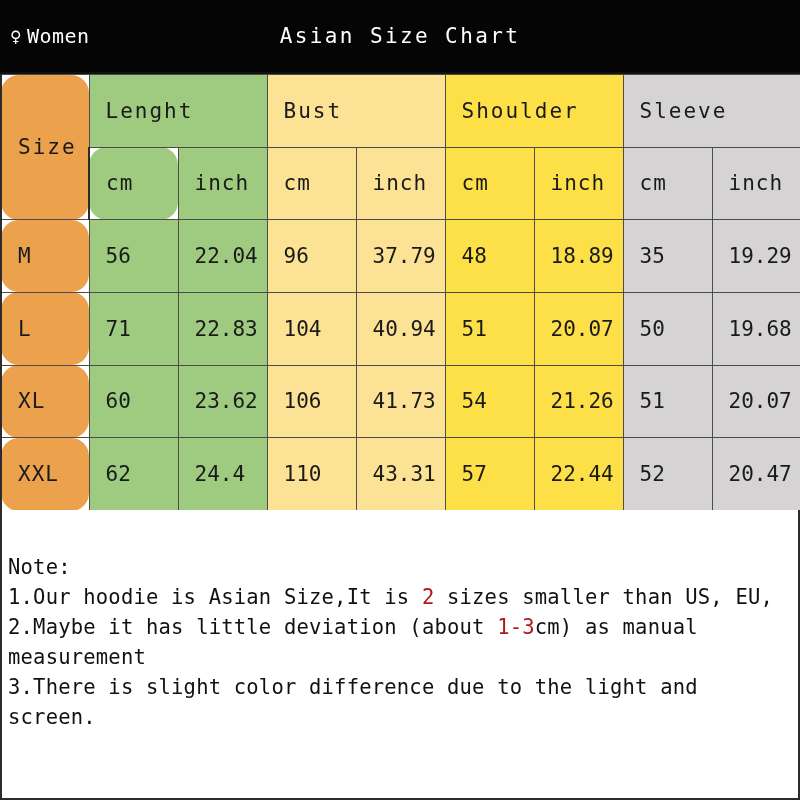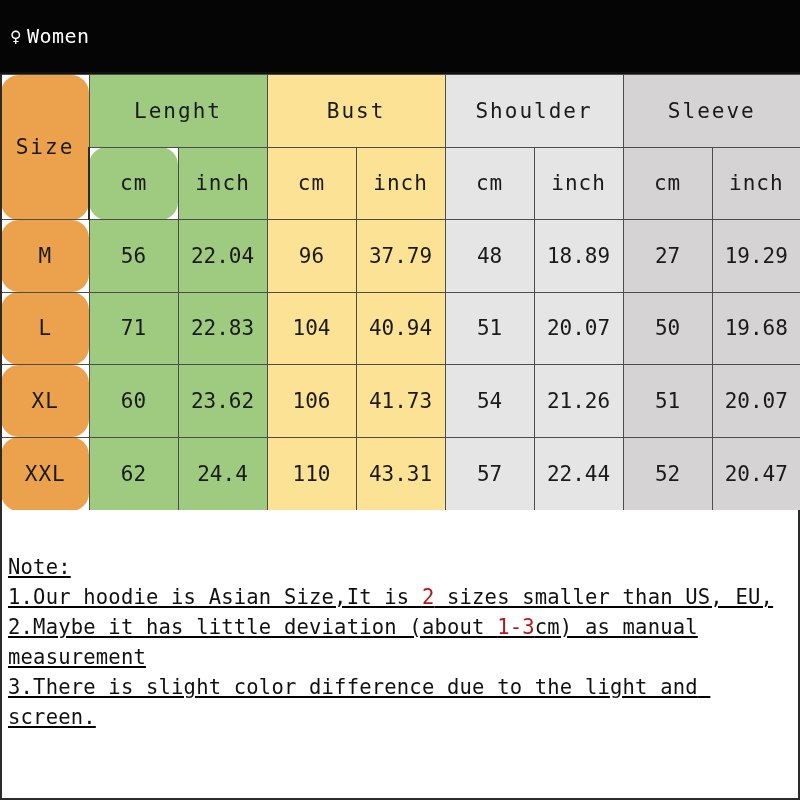"Asian Size Chart" div.topbar-title { html: none -> <div>Asian Size Chart</div> }
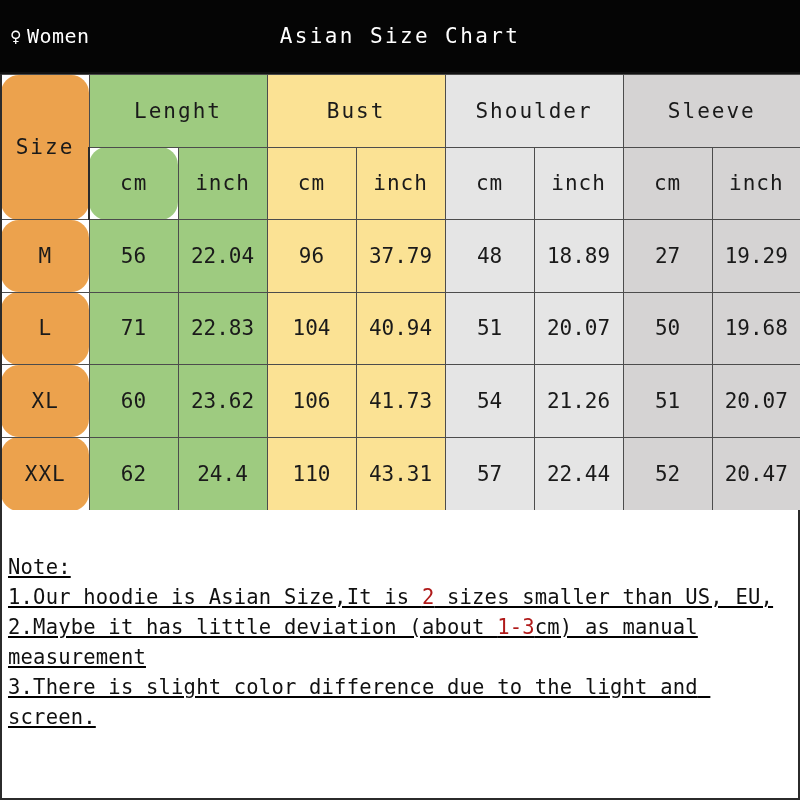"Lenght" table.size-table td { padding: 0 -> 16px; text-align: center -> left }
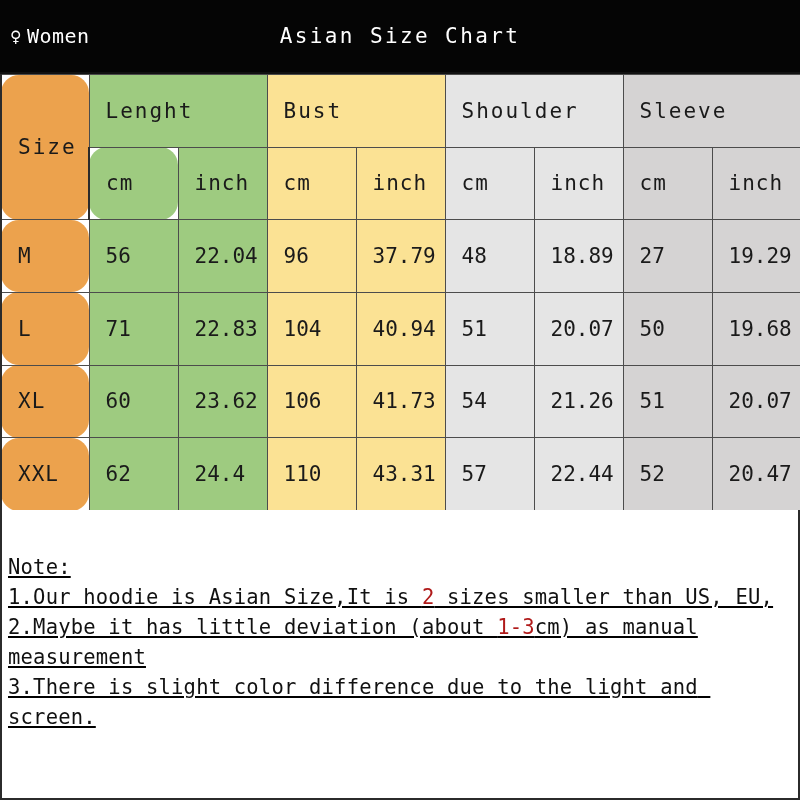"Shoulder" .c-blue { background: #e5e5e5 -> #fde047 }
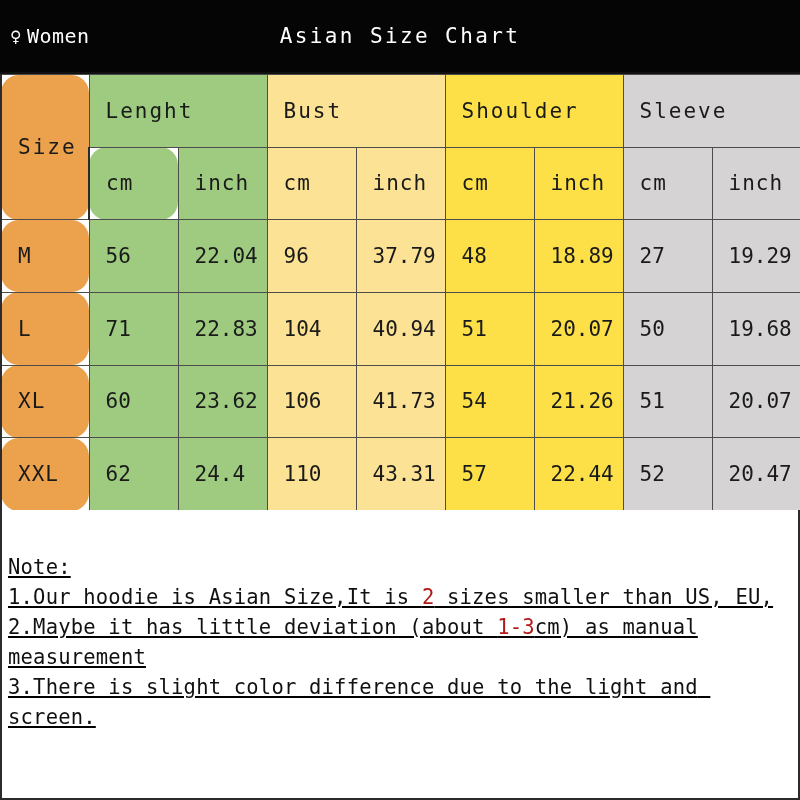"27" td.c-gray { text: 27 -> 35 }
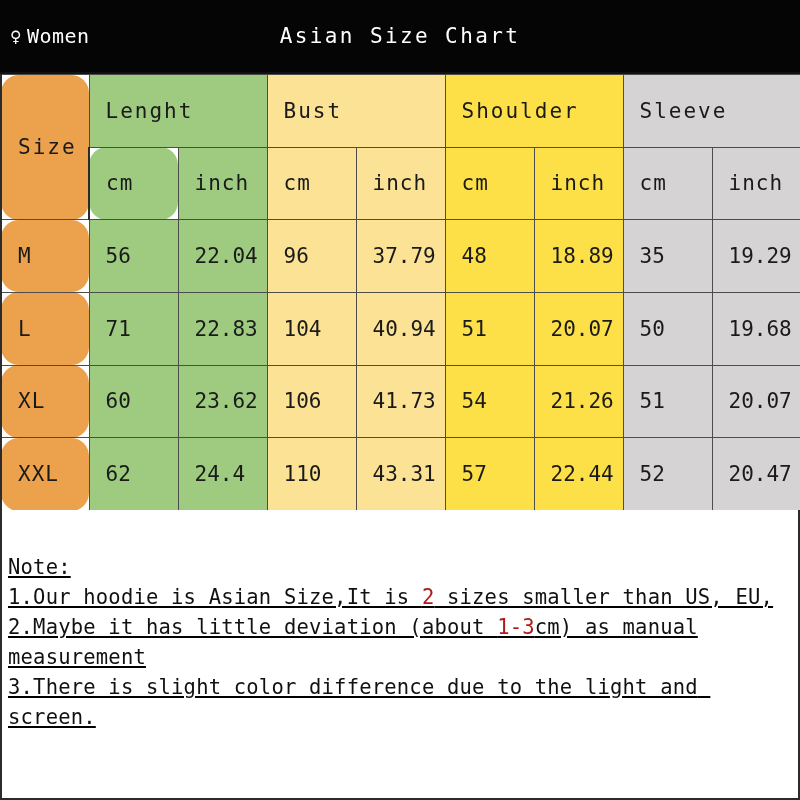"Note:" .notes { text-decoration: underline -> none }
